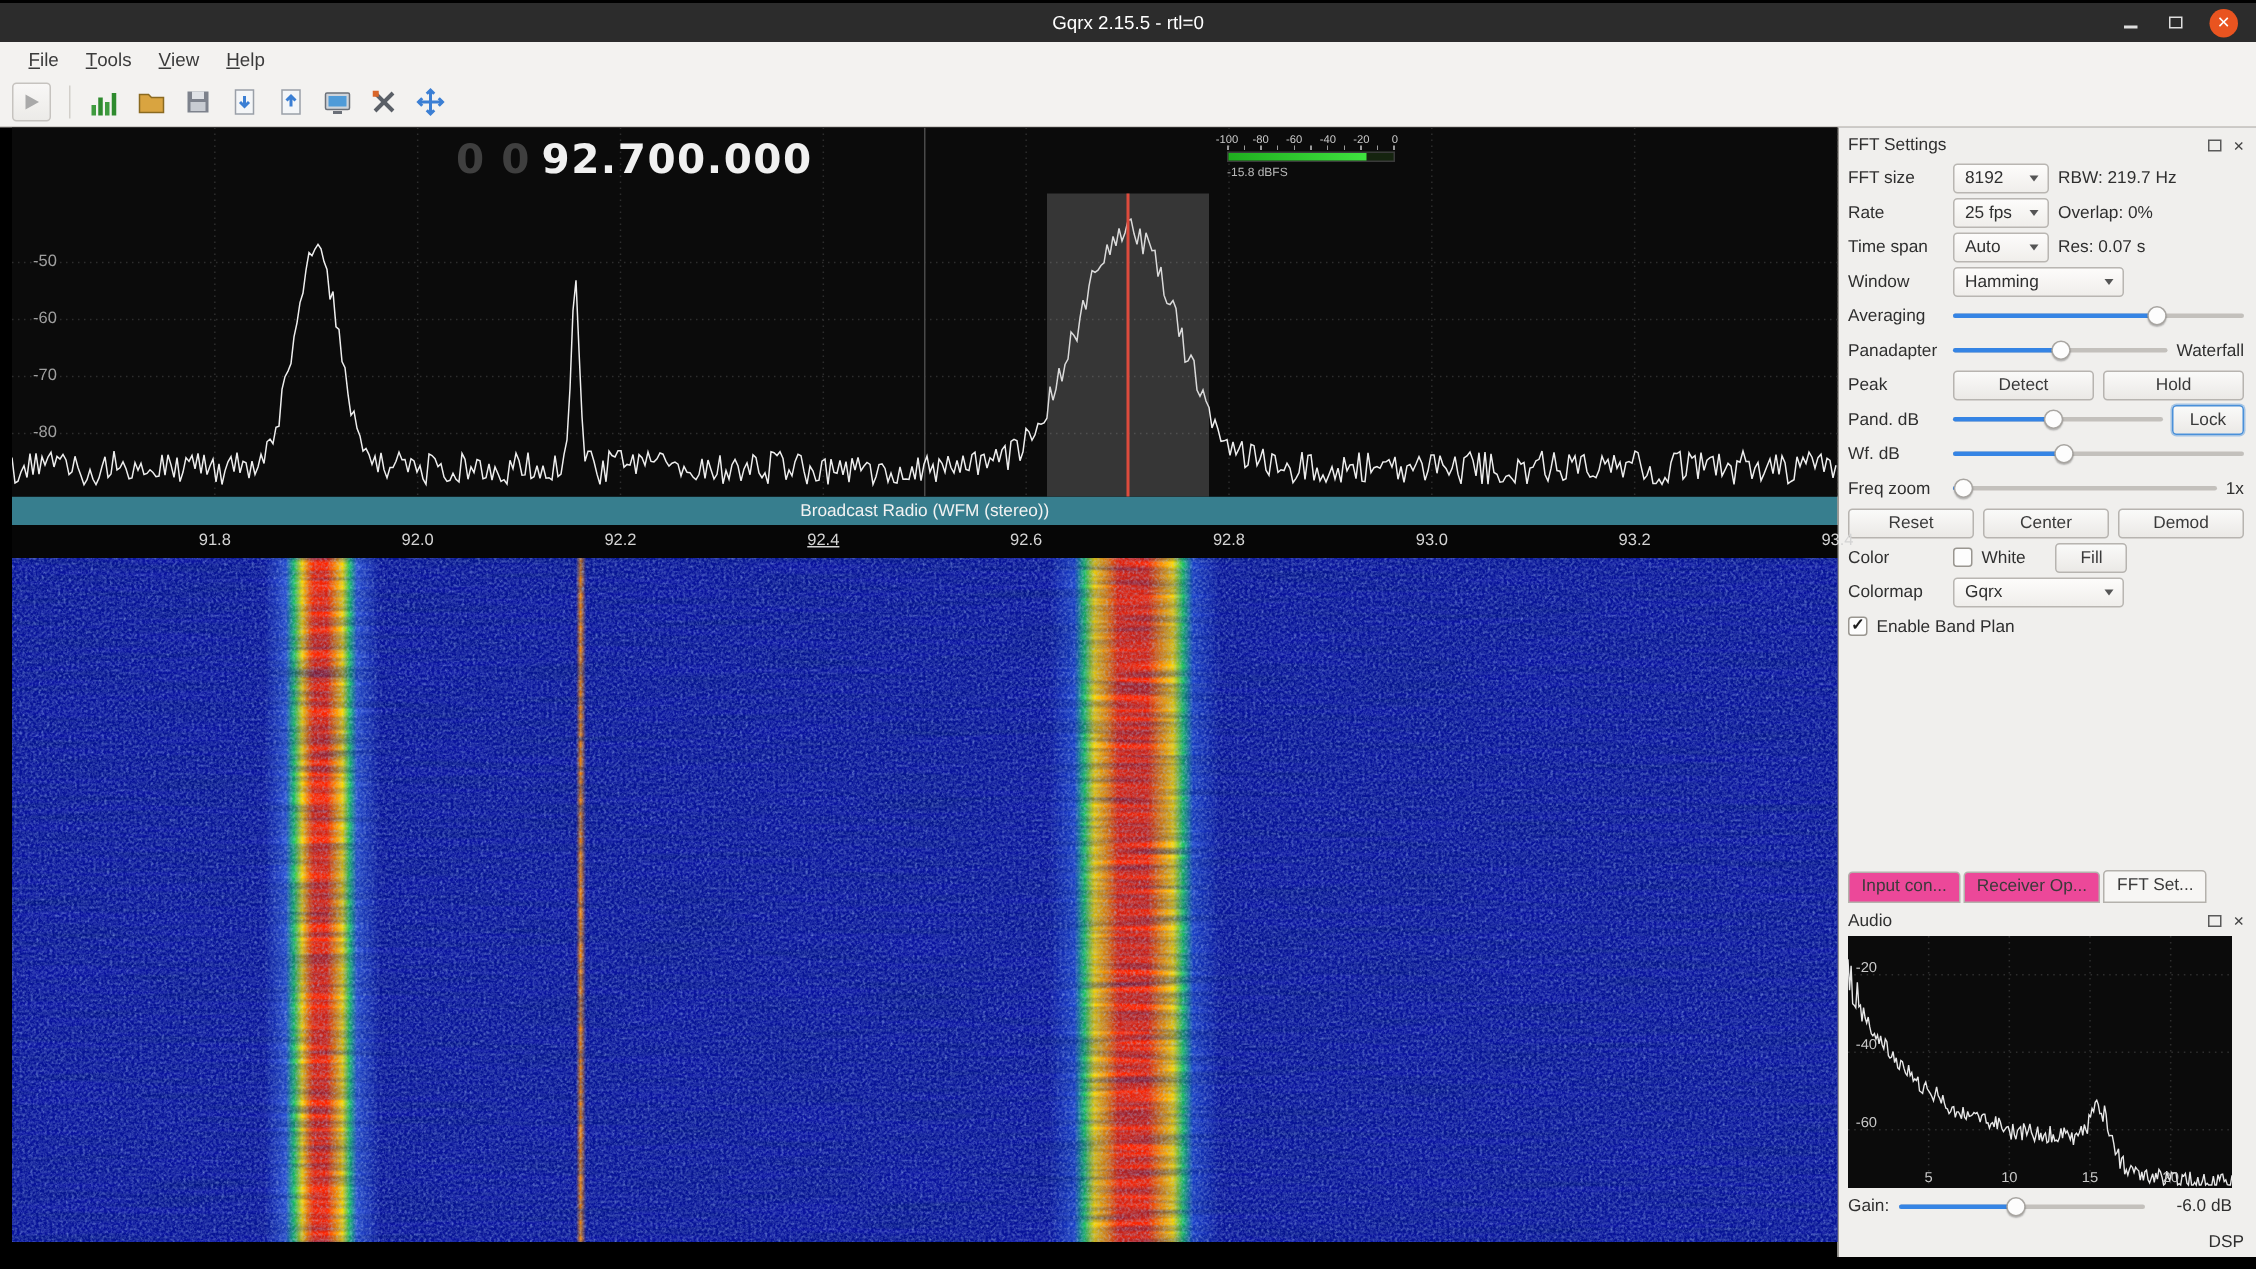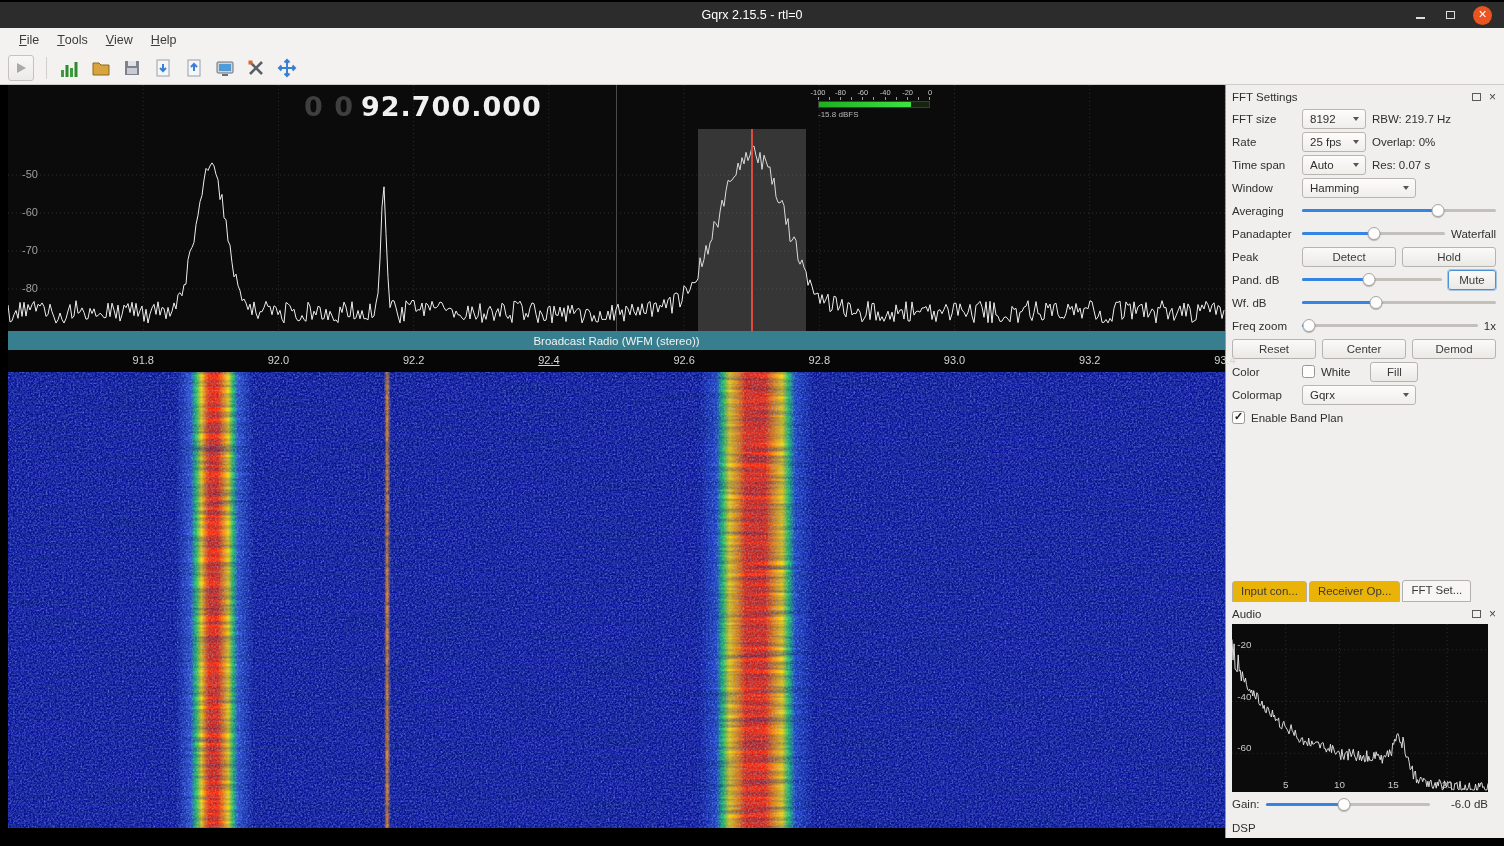"Mute" span.btn { text: Mute -> Lock }
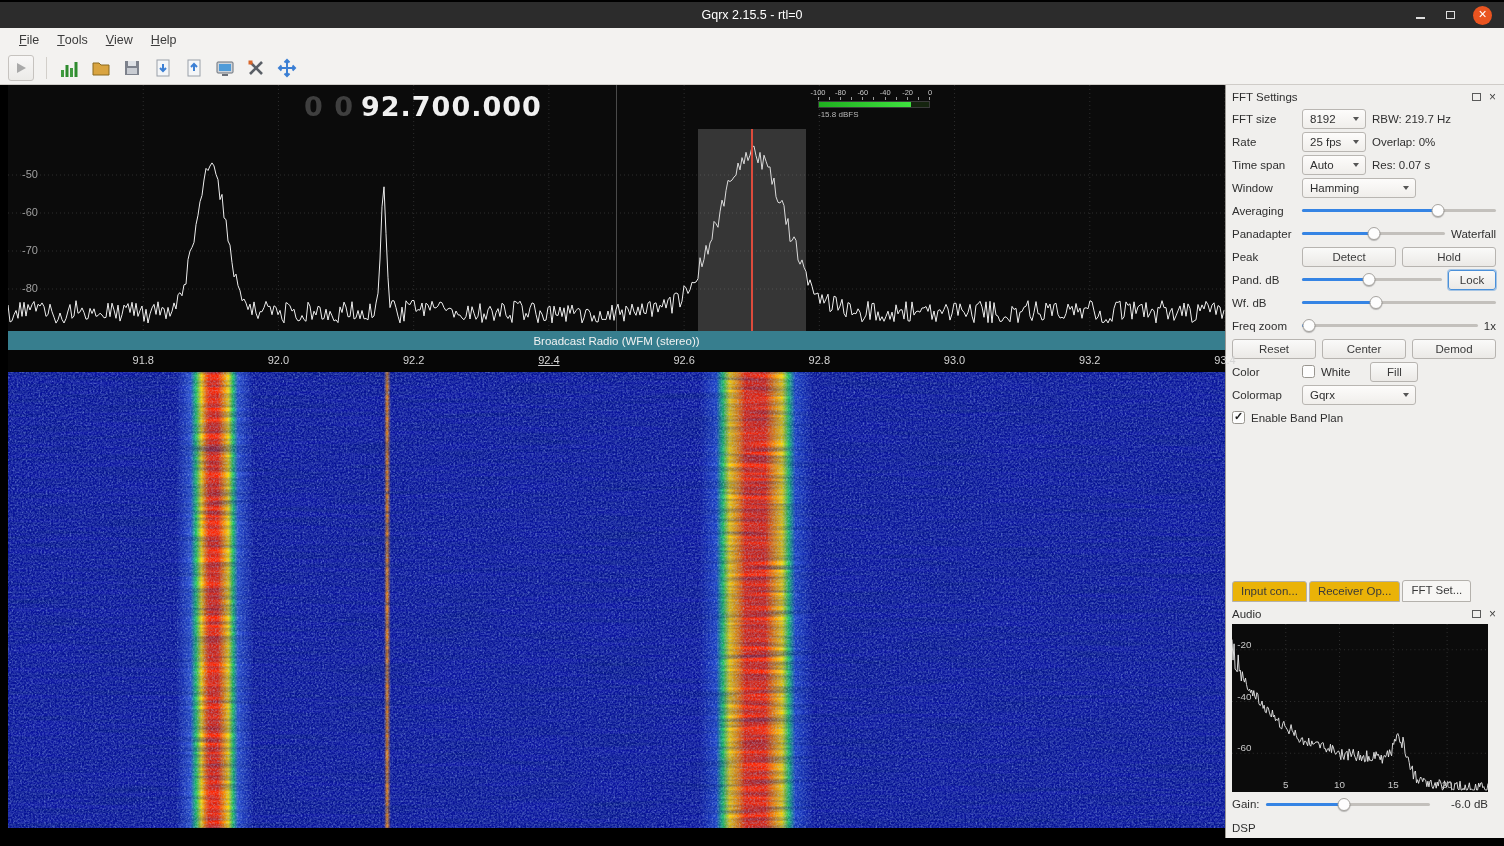"Input con..." .tab { background: #eab308 -> #ec4899 }
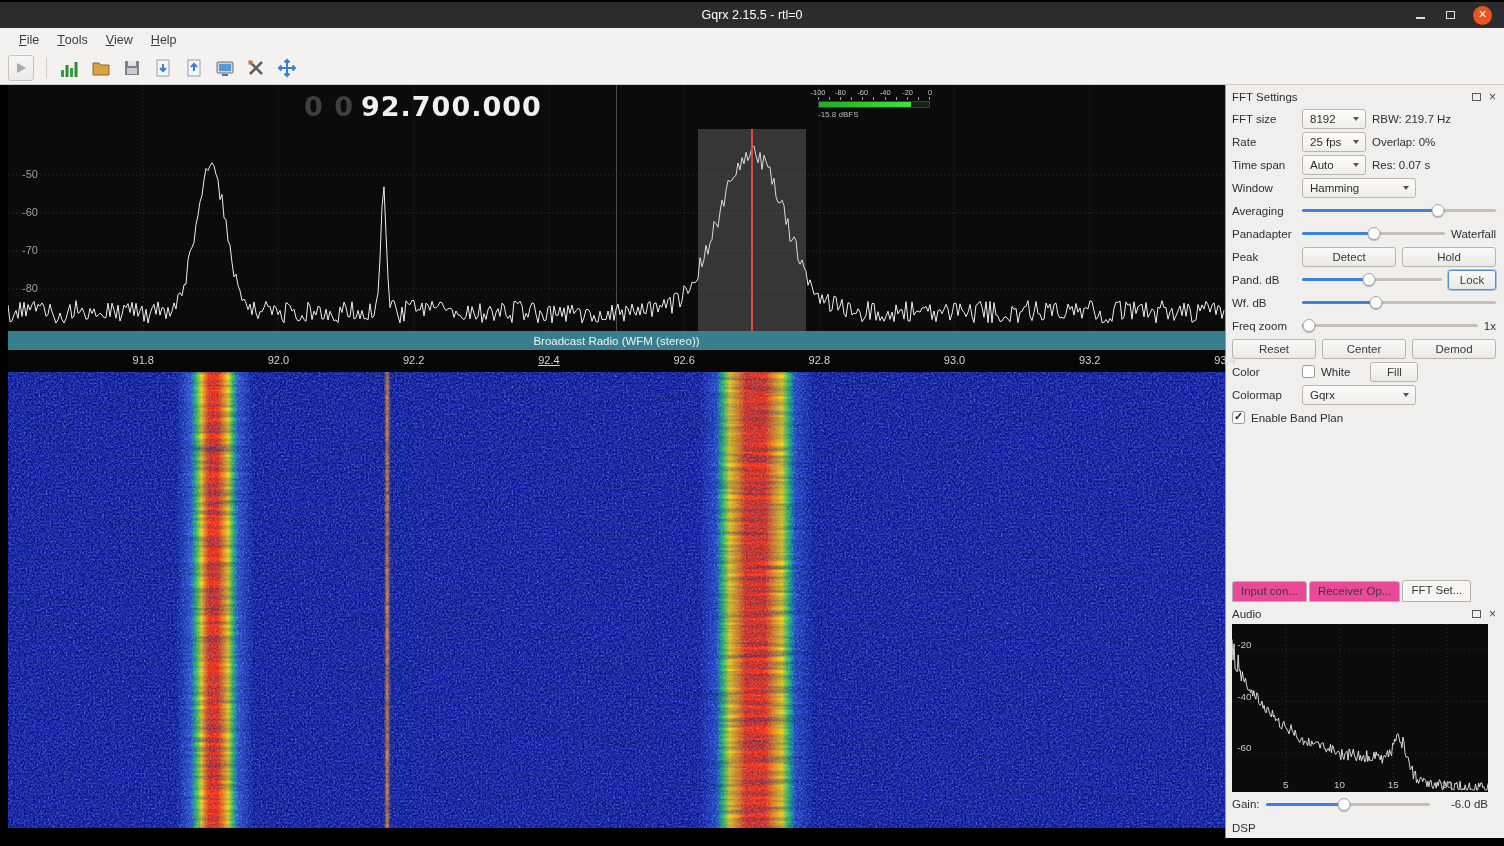"DSP" .dsp-label { text-align: left -> right }
